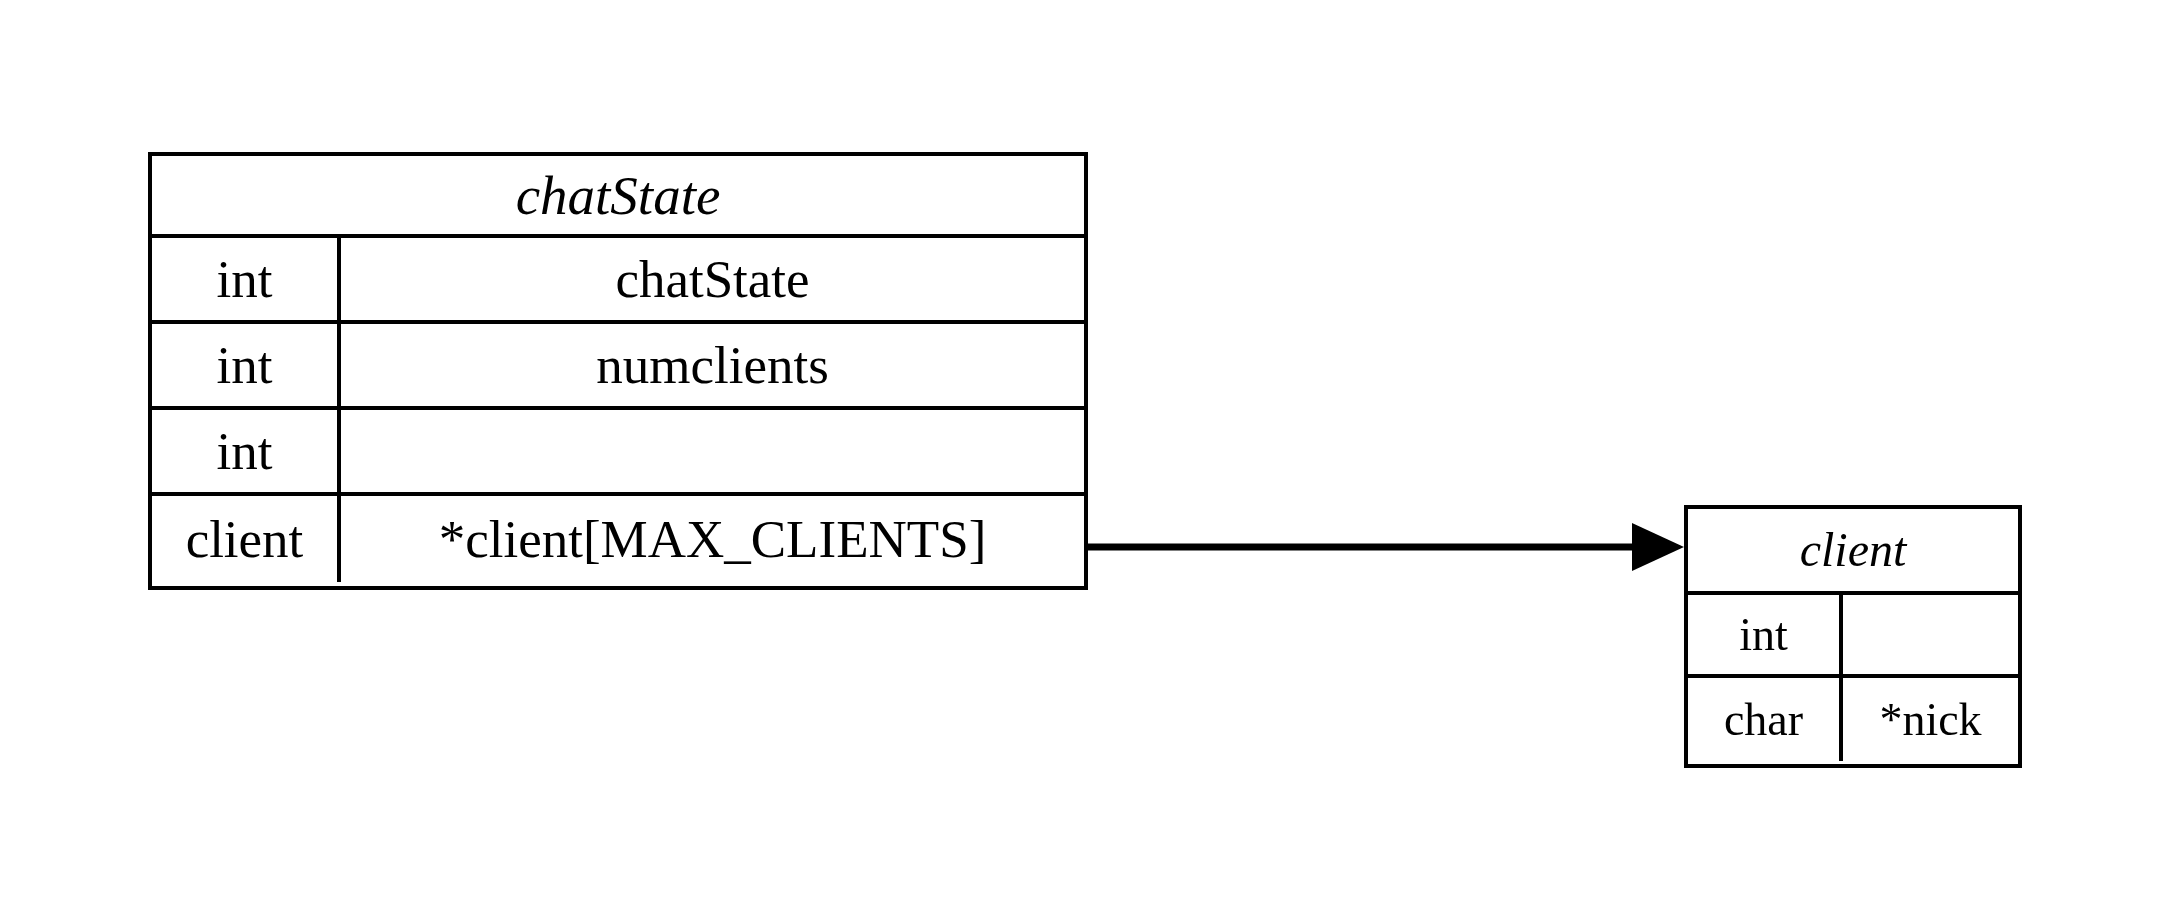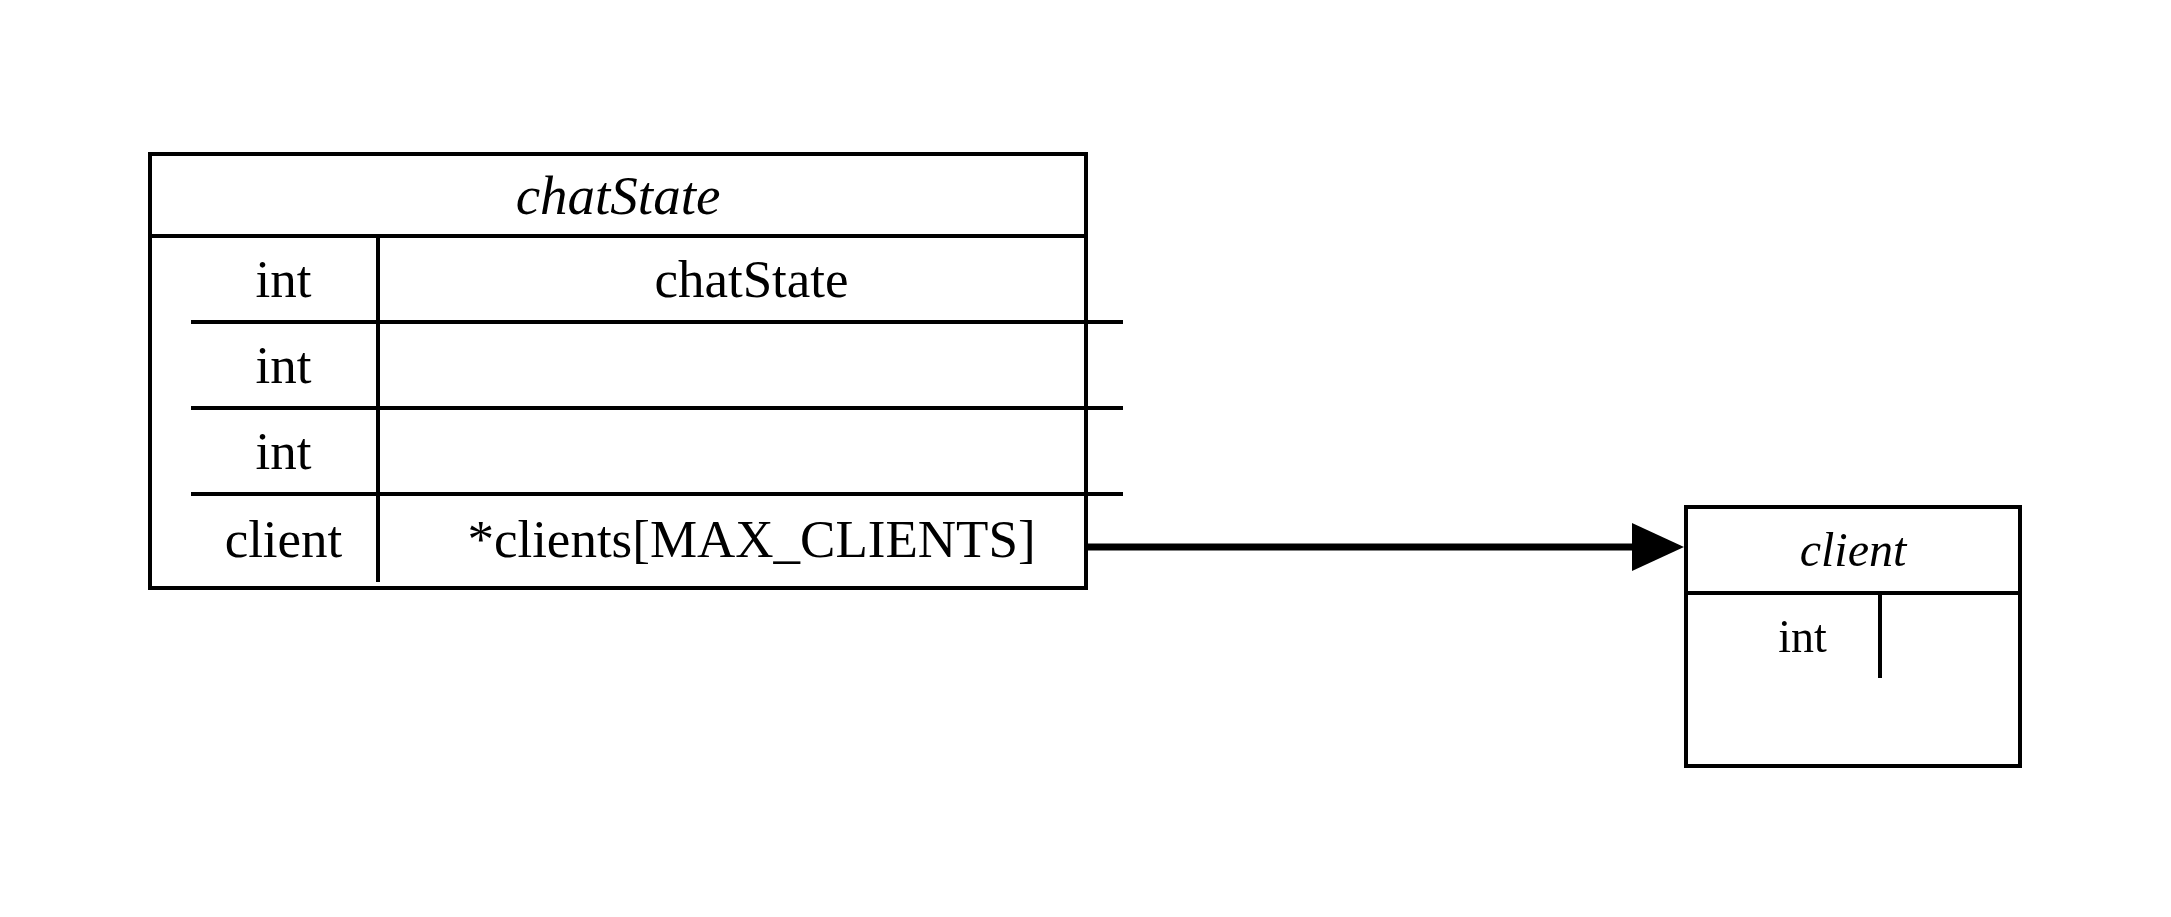"int" .struct-row { margin-left: 39px -> none }
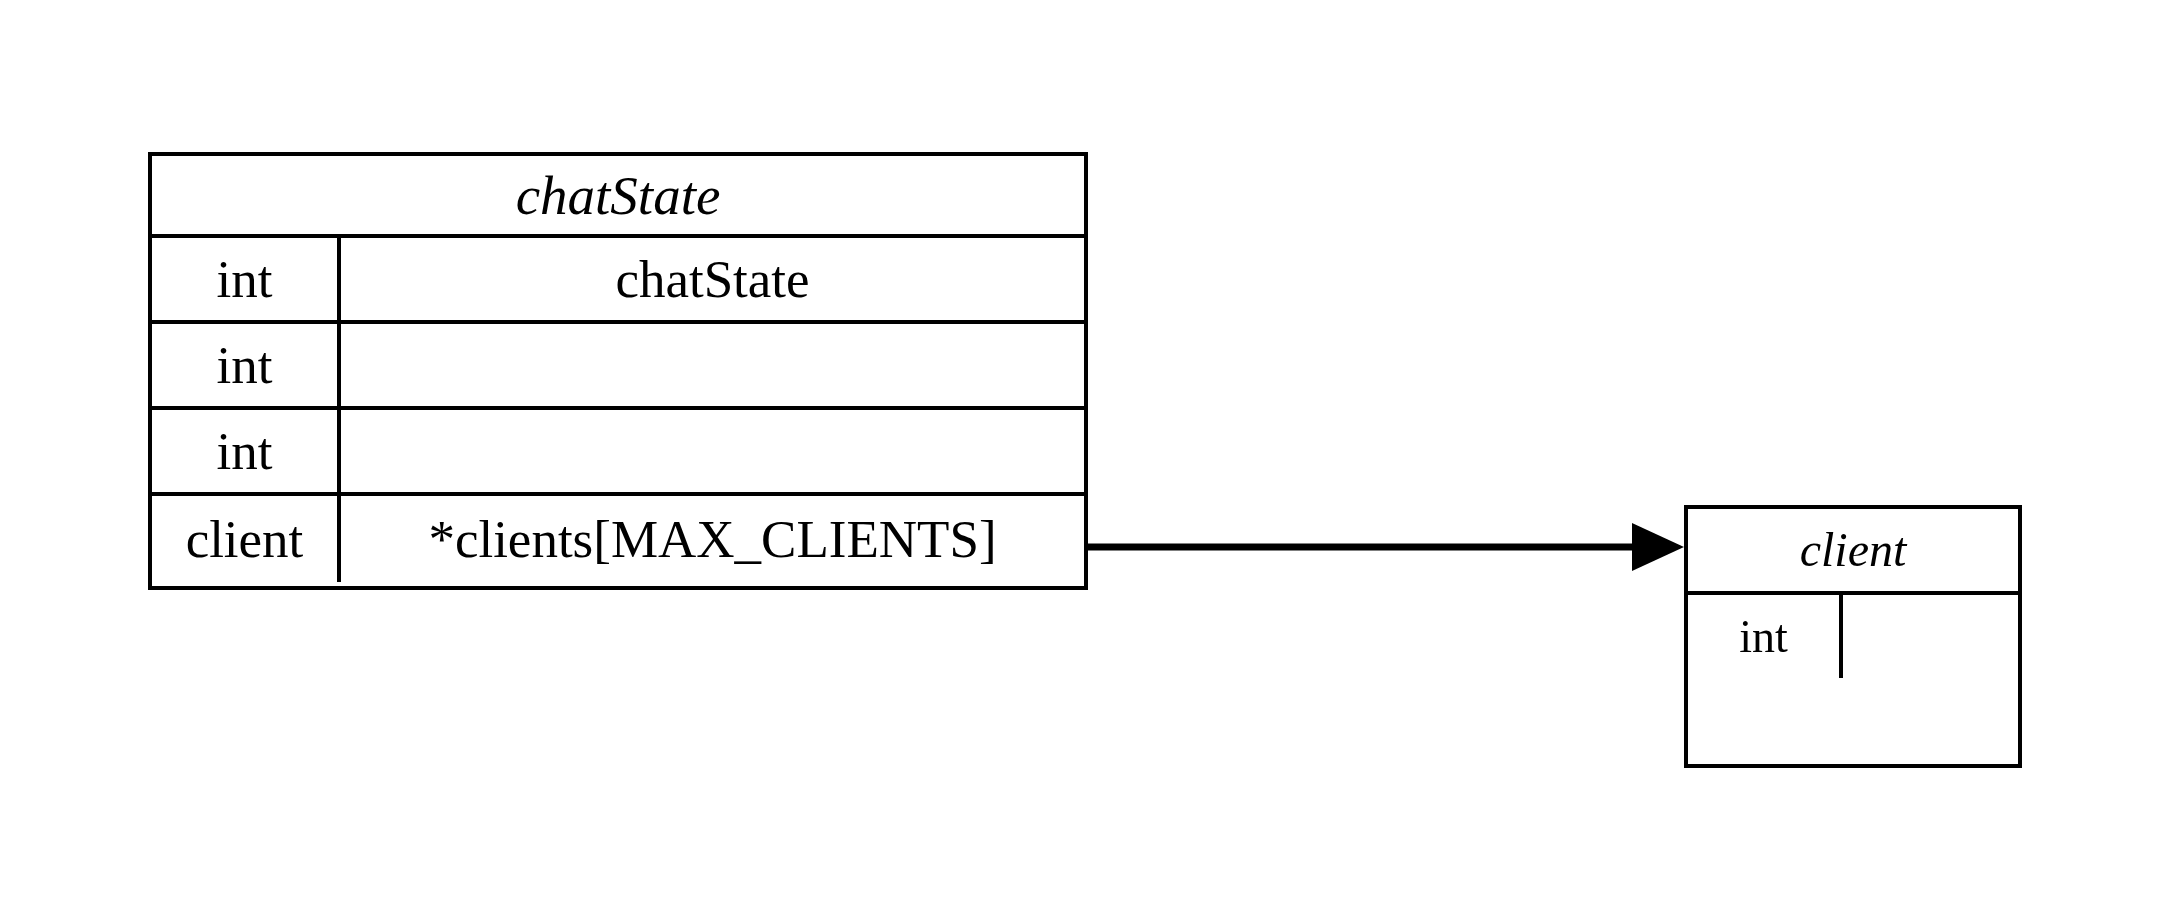"numclients" div.cell-name { html: none -> <div>numclients</div> }
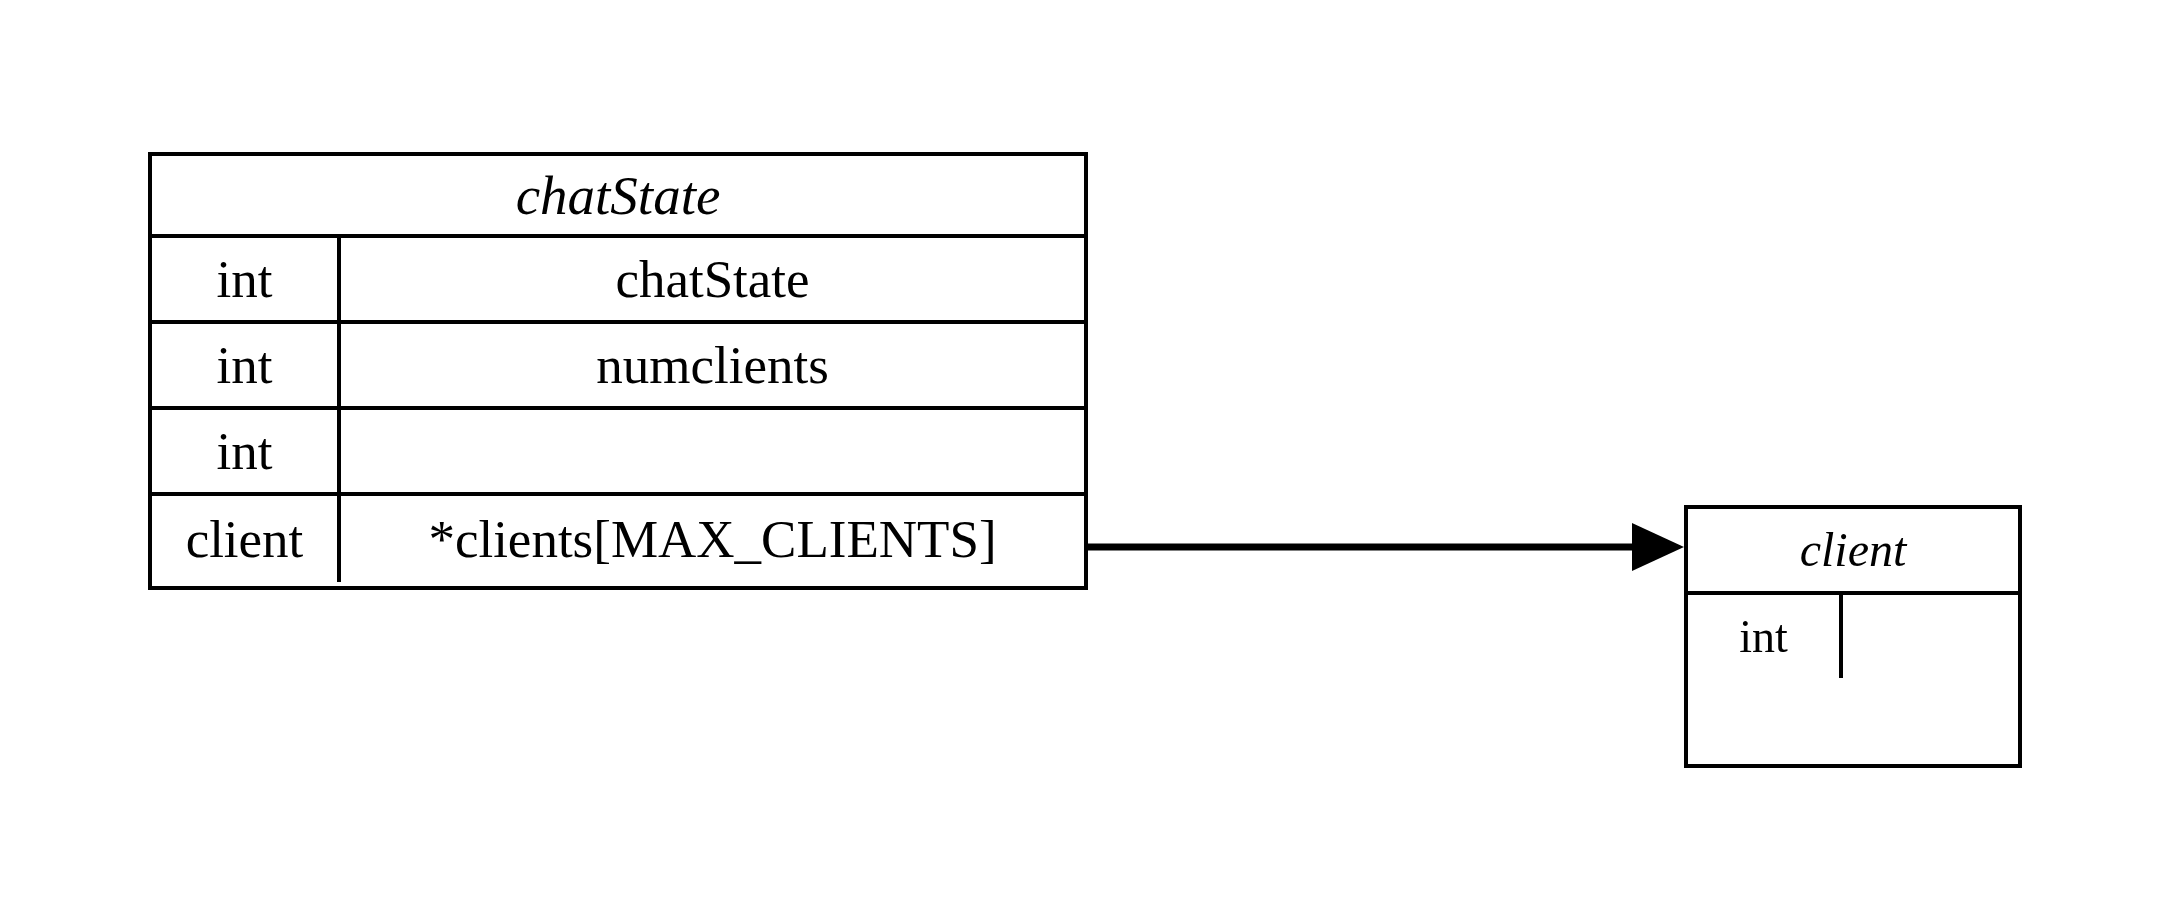"*clients[MAX_CLIENTS]" div.cell-name { text: clients -> client }
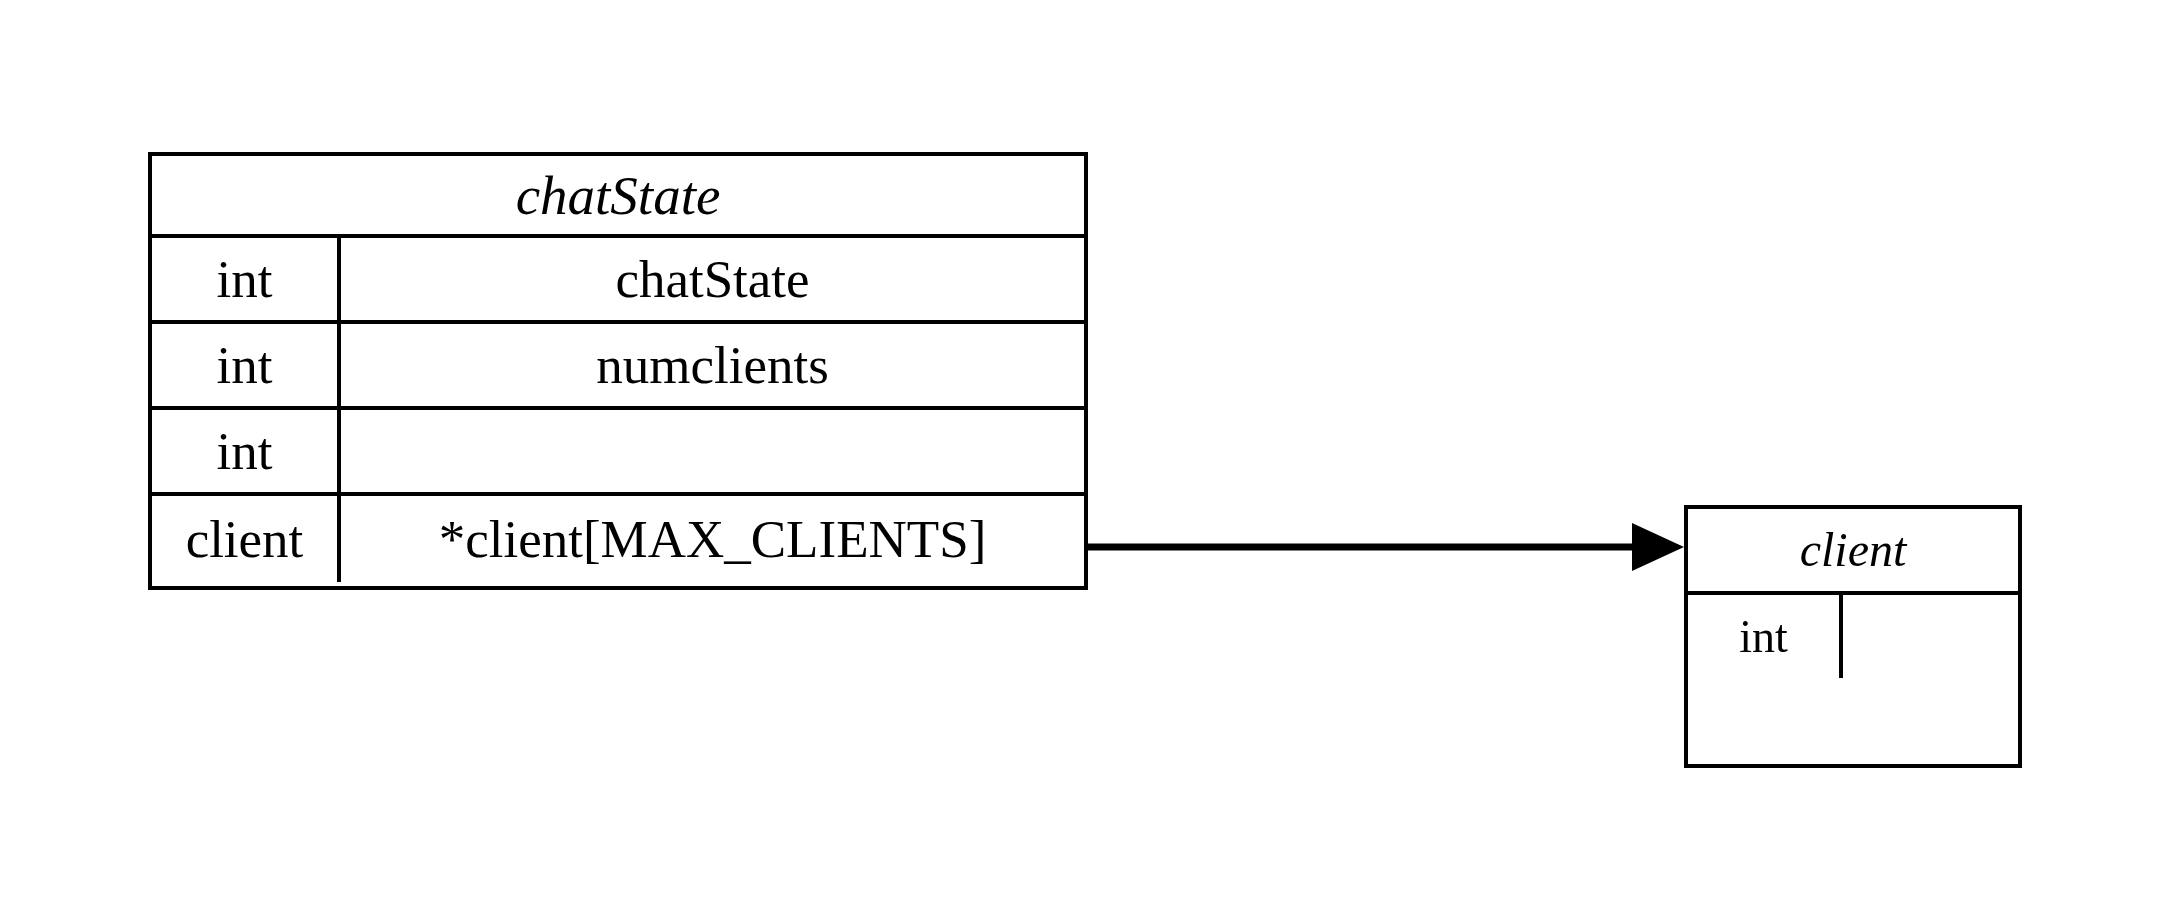"char" div.struct-row { html: none -> <div> <div>char</div> <div>*nick</div> </div> }
